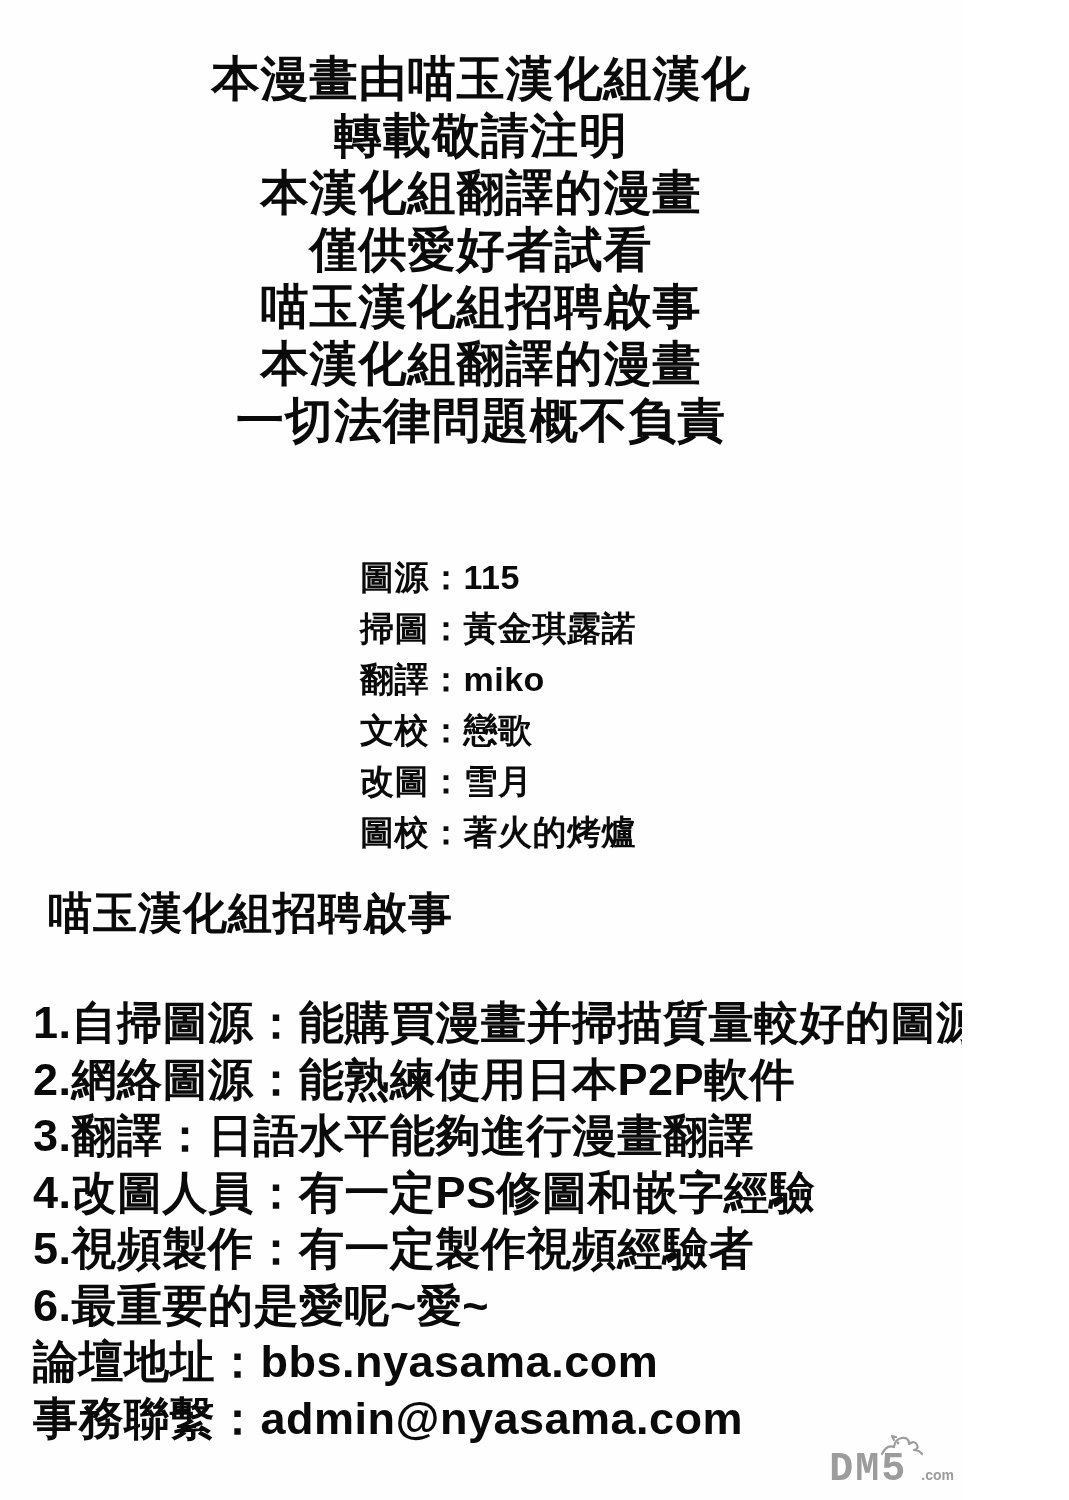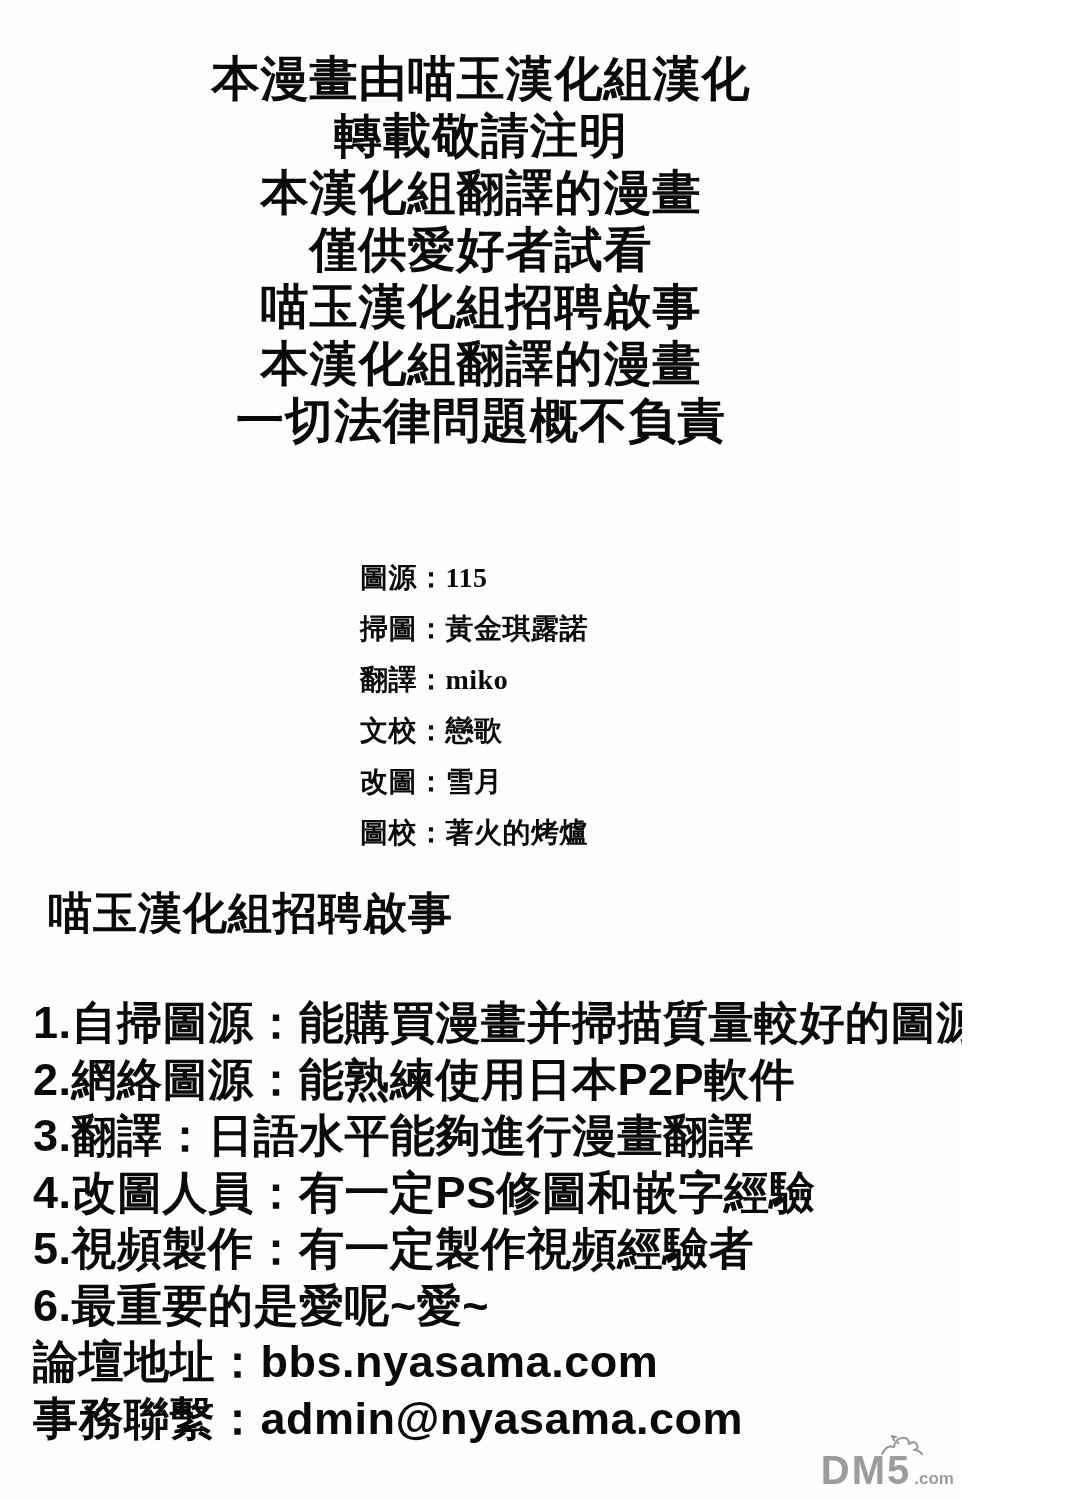"圖源：115" .credits { font-family: Liberation Serif, serif -> none; font-size: 28px -> 34px }
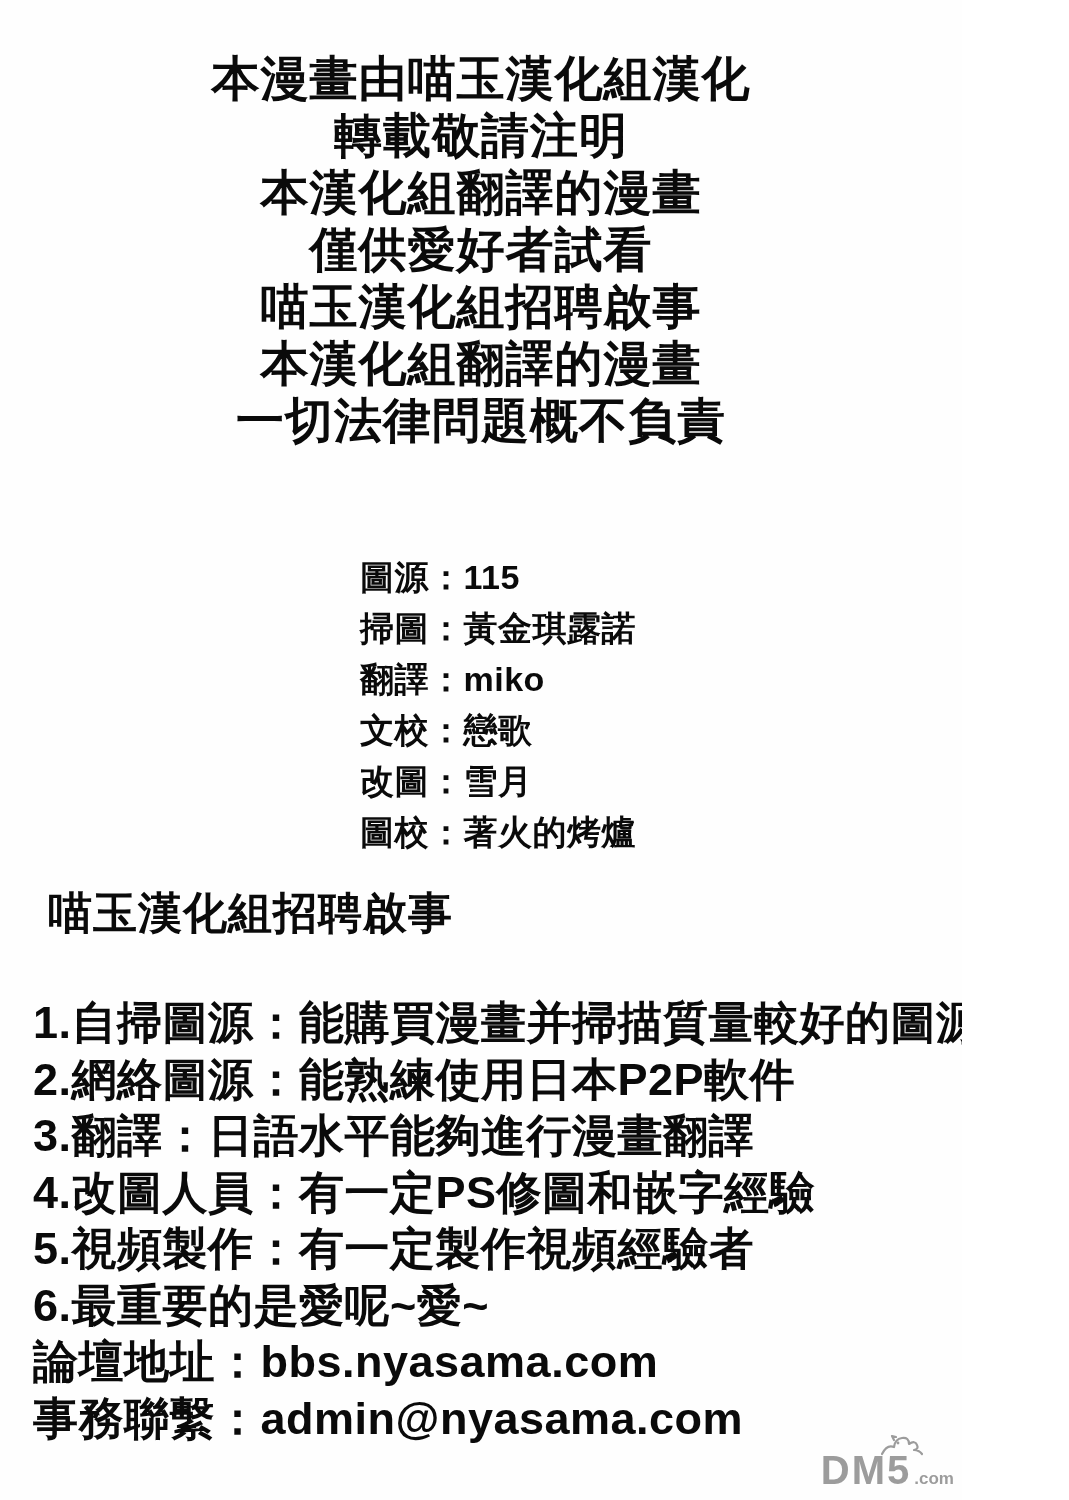"DM5" .wm-main { font-family: none -> Liberation Mono, monospace }
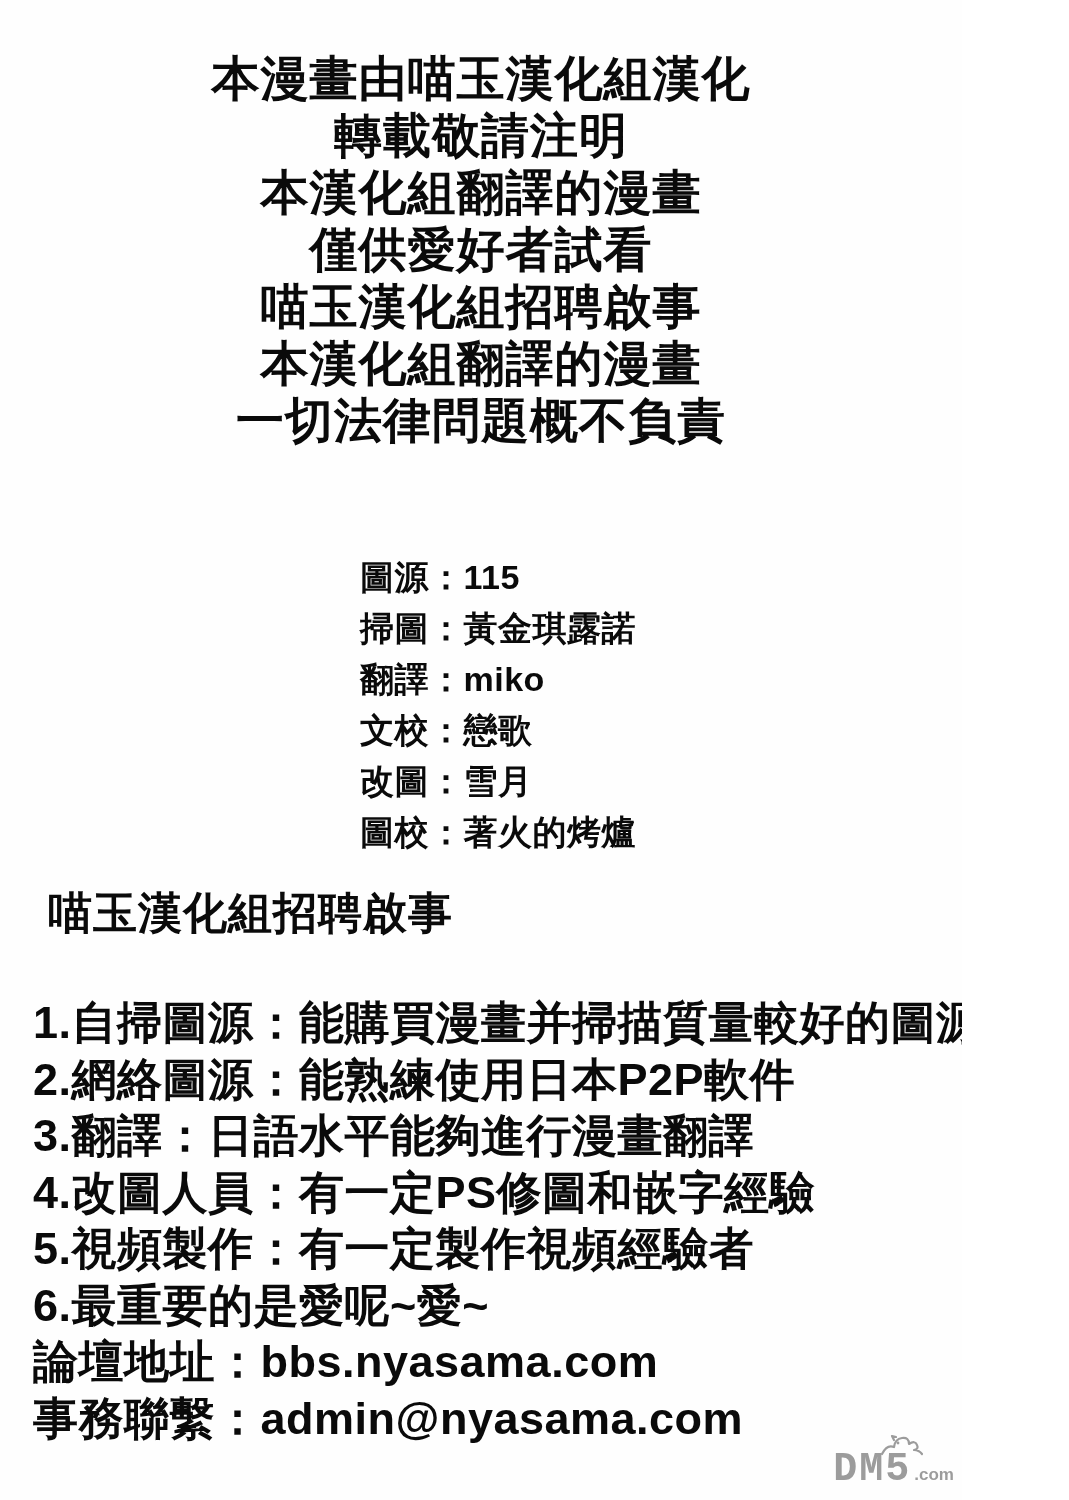".com" .wm-suffix { font-size: 17px -> 14px; margin-left: 3px -> 14px }
